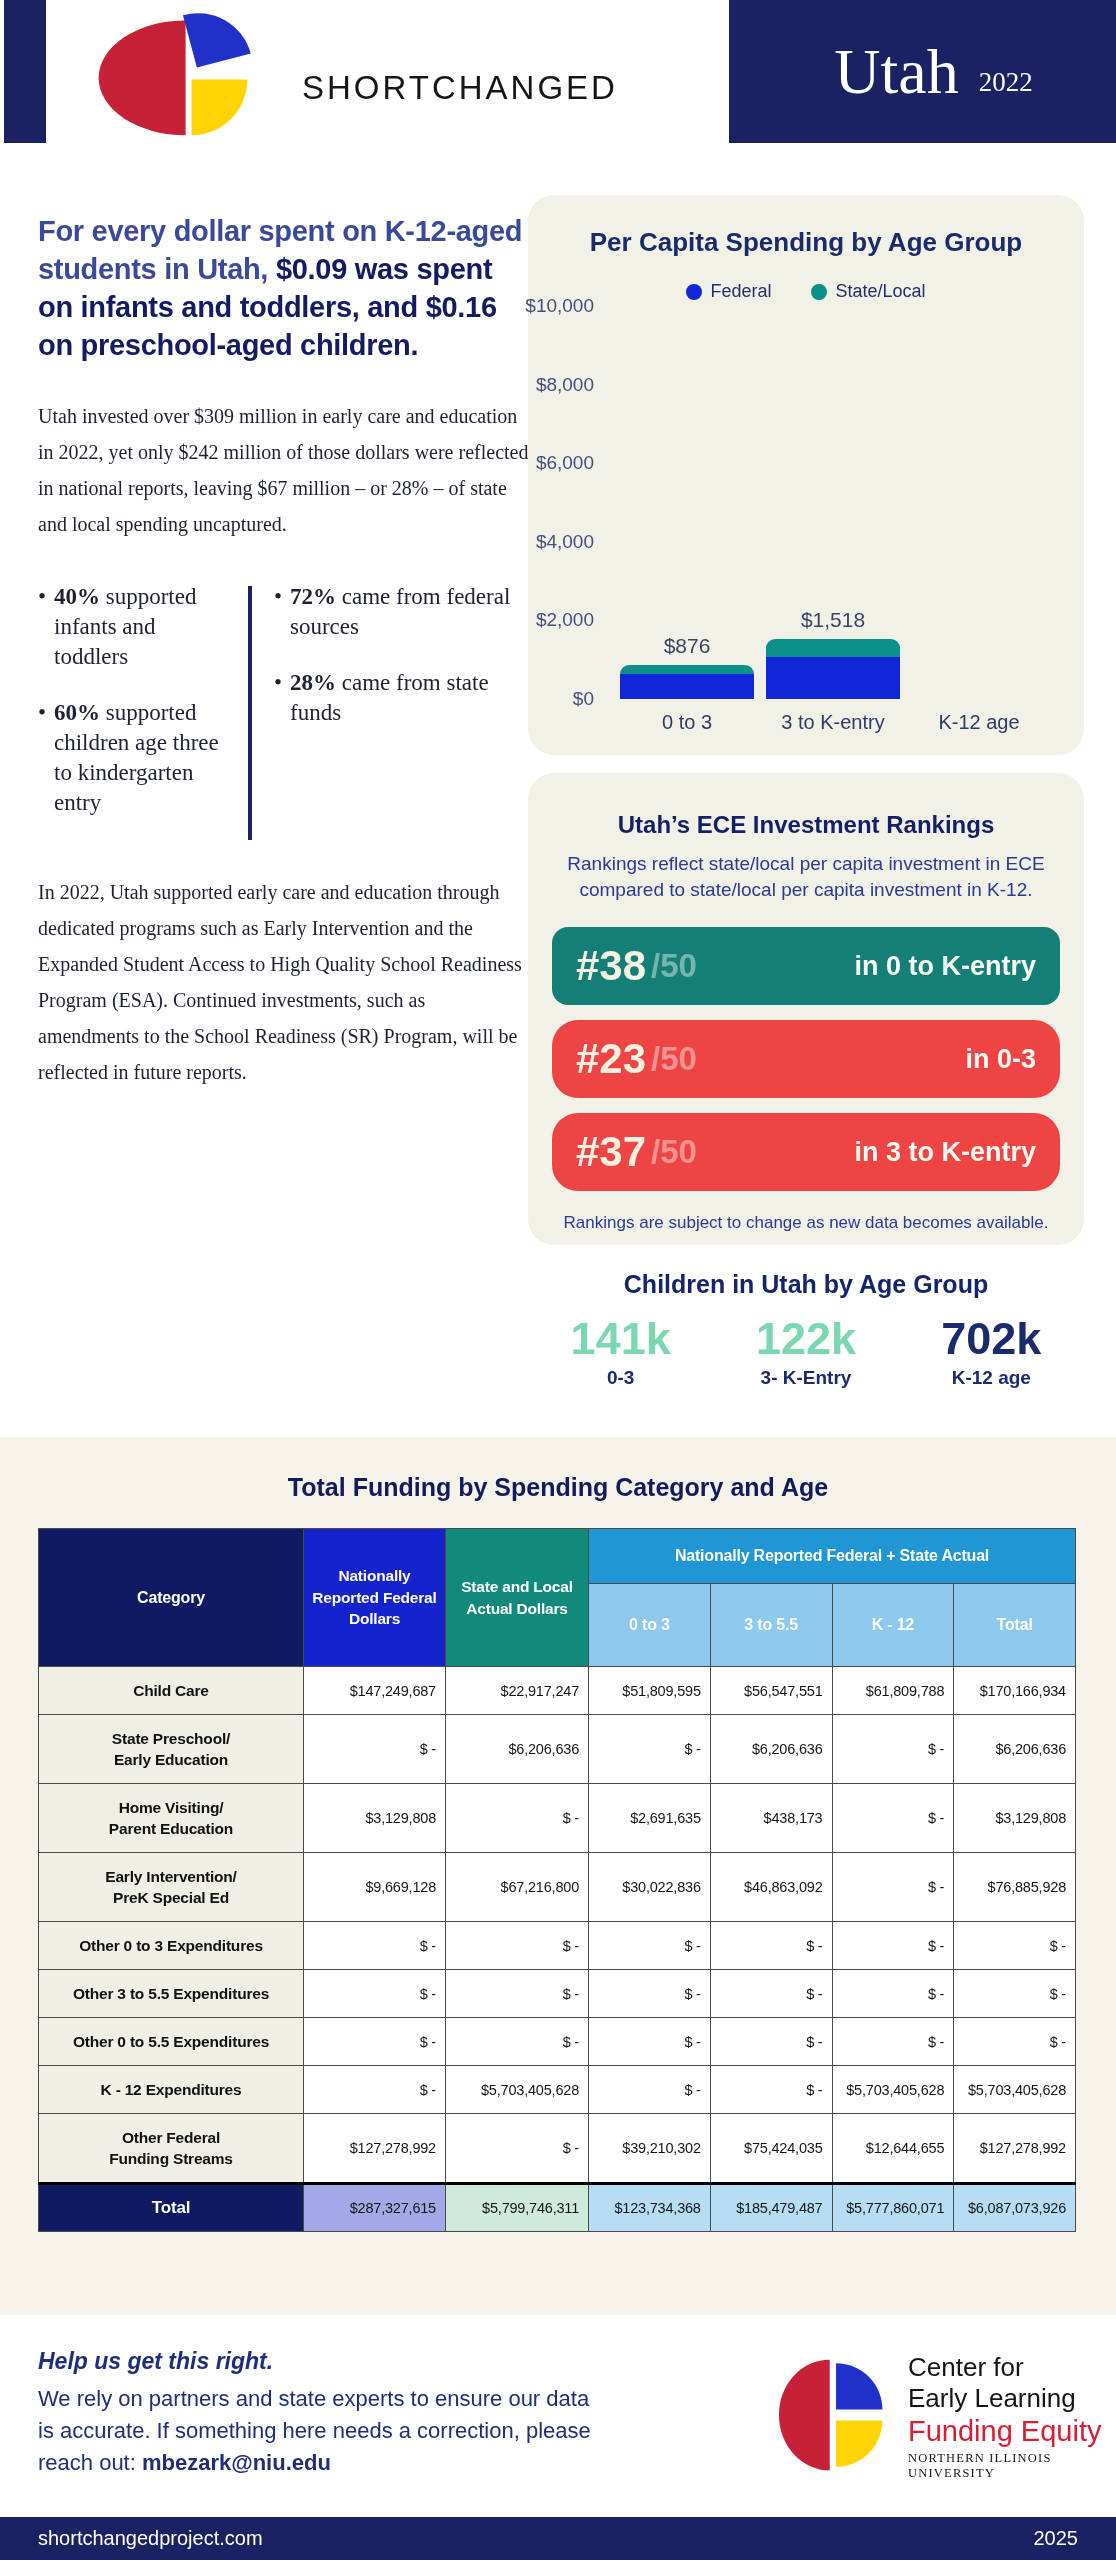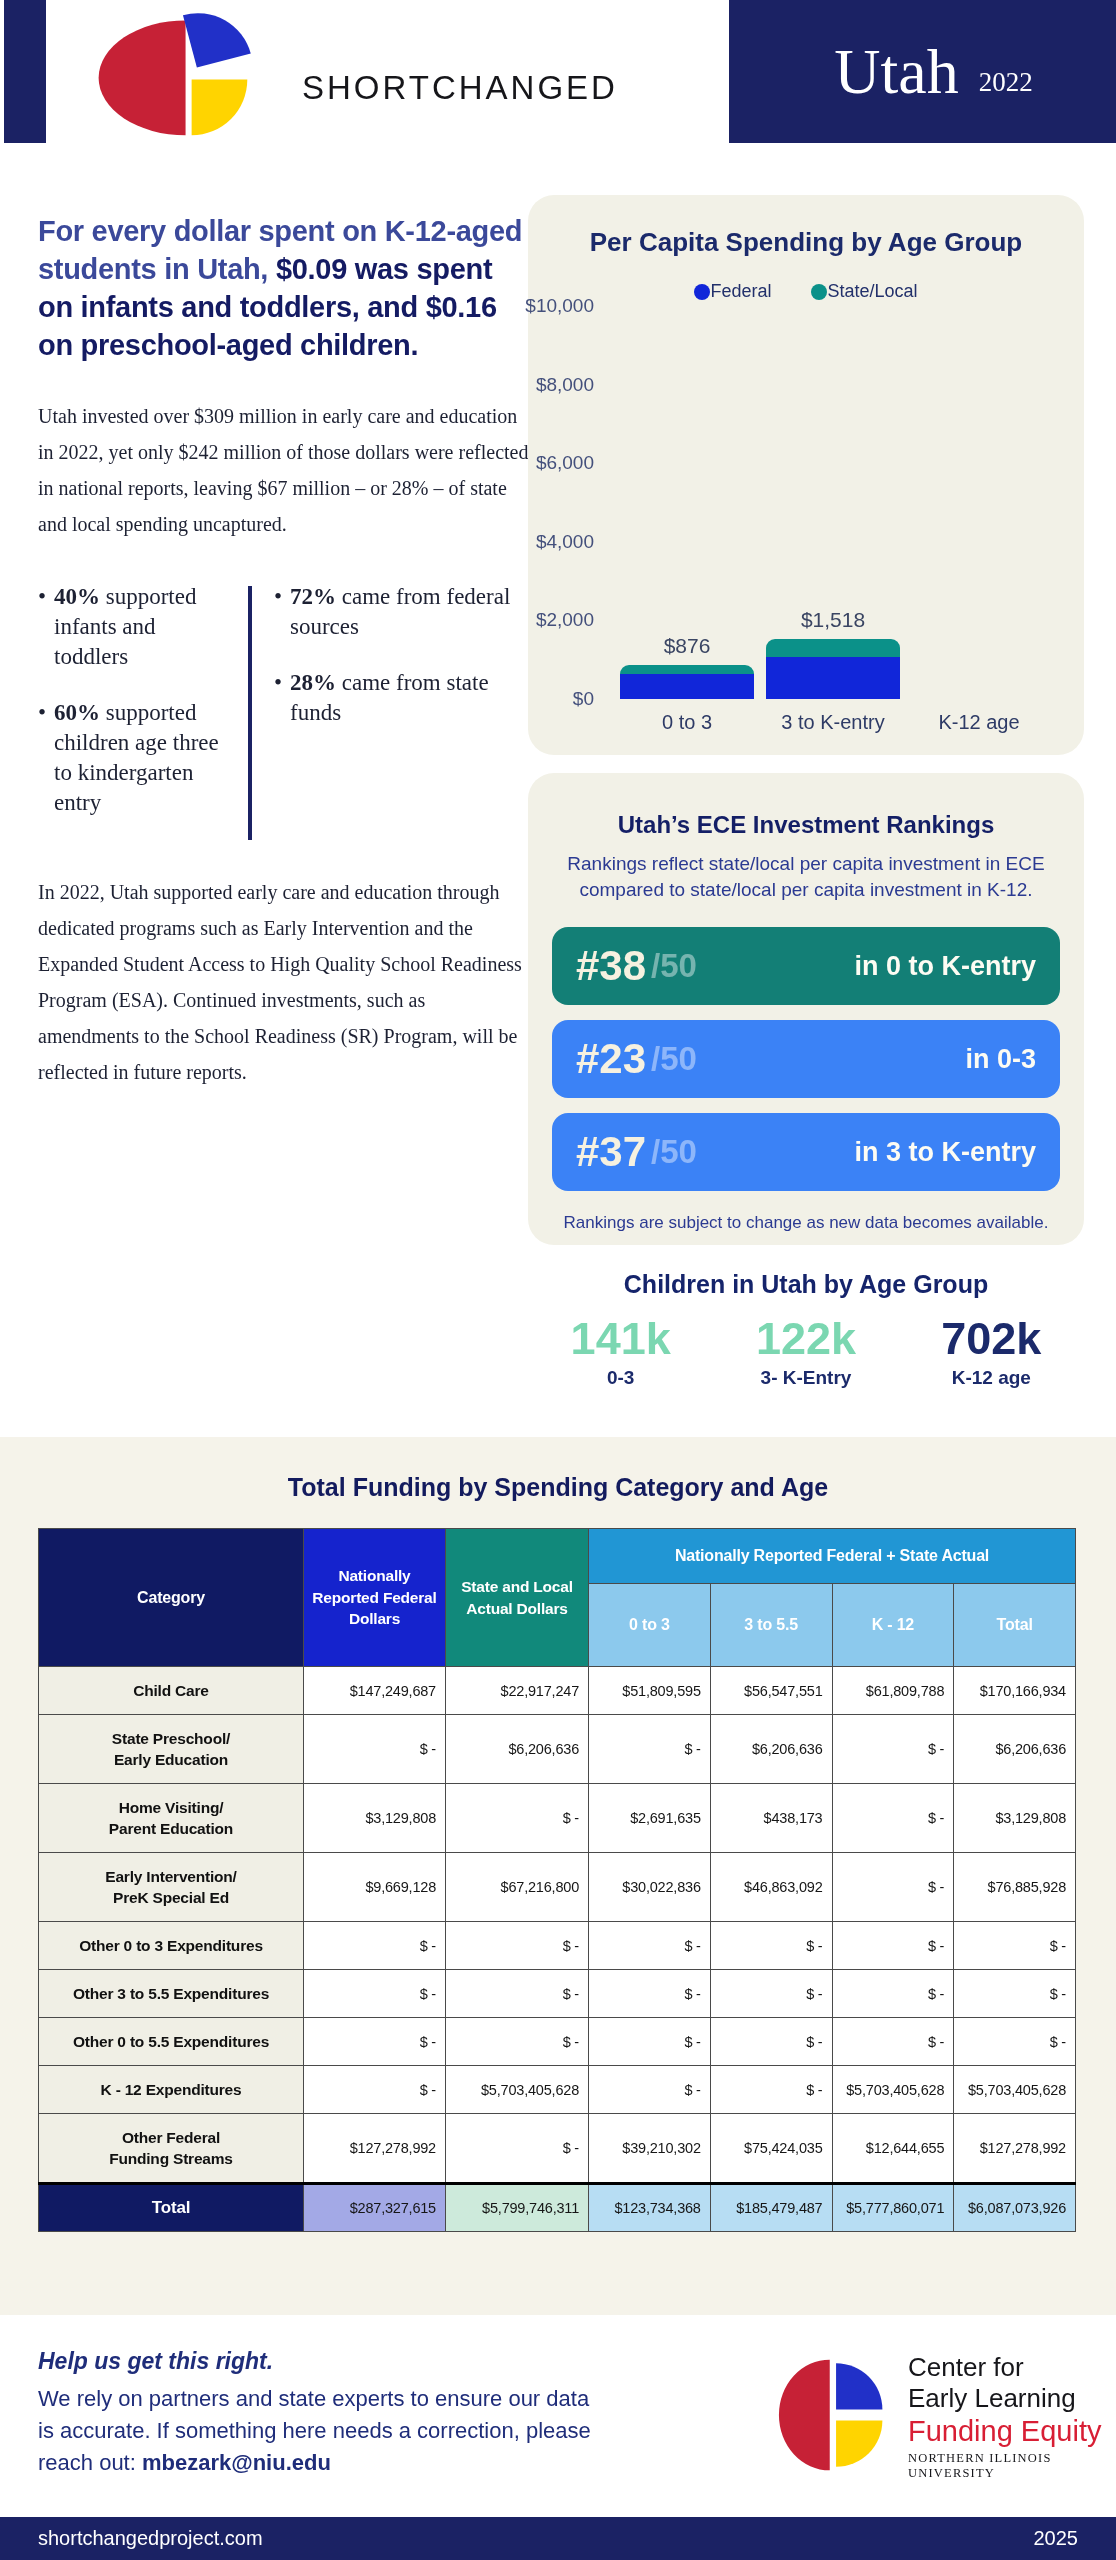"Federal" .legend-item { gap: none -> 8px }
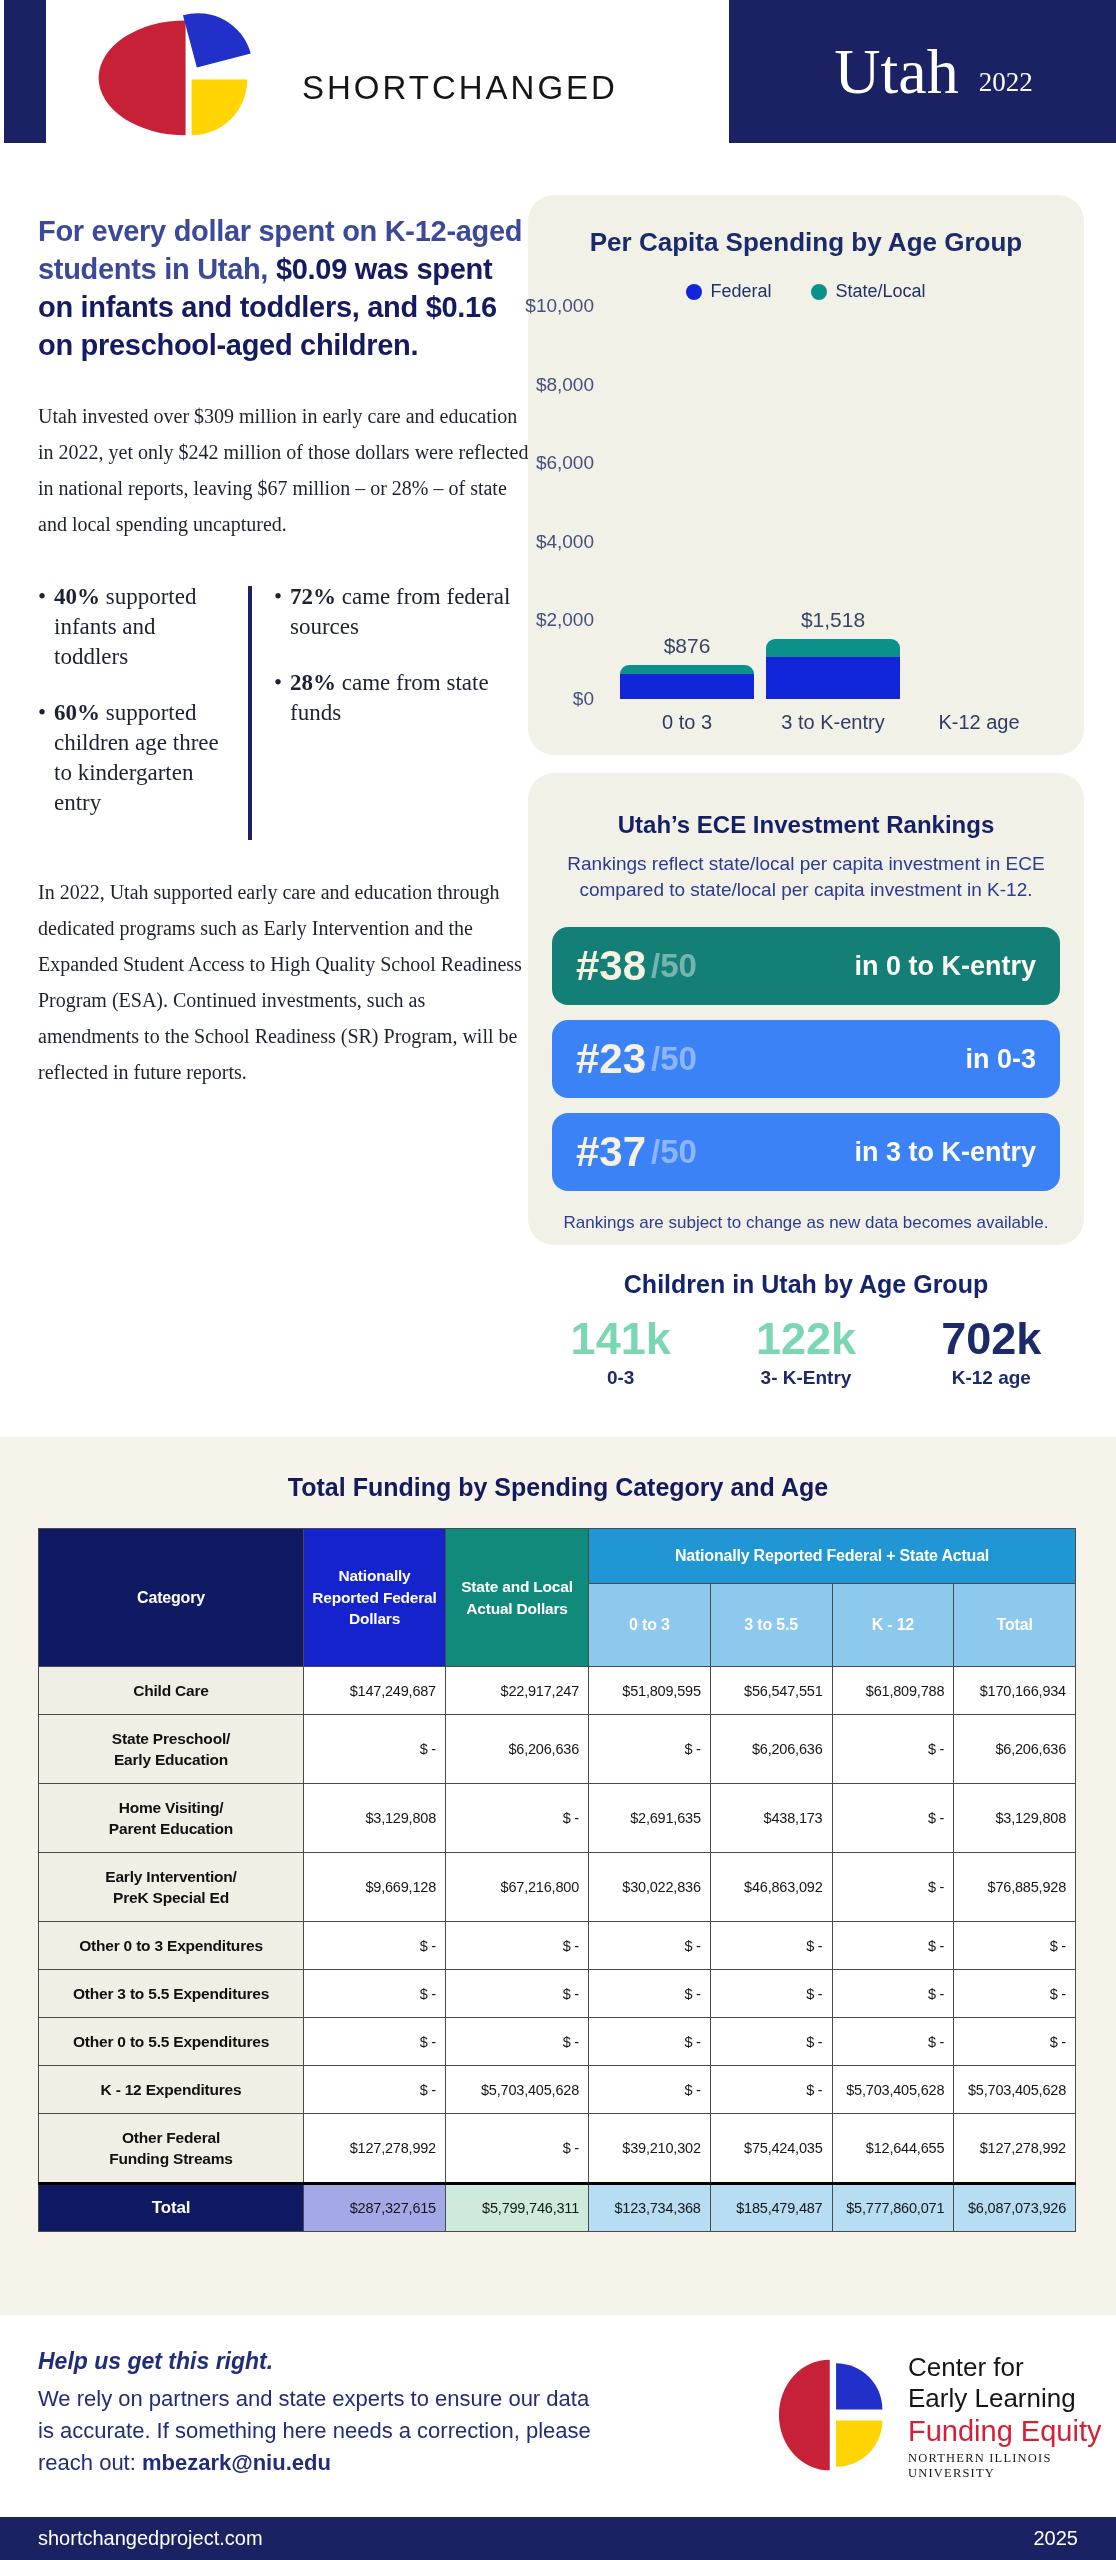"#23" .pill.light { background: #3b82f6 -> #ef4444; border-radius: none -> 26px }
